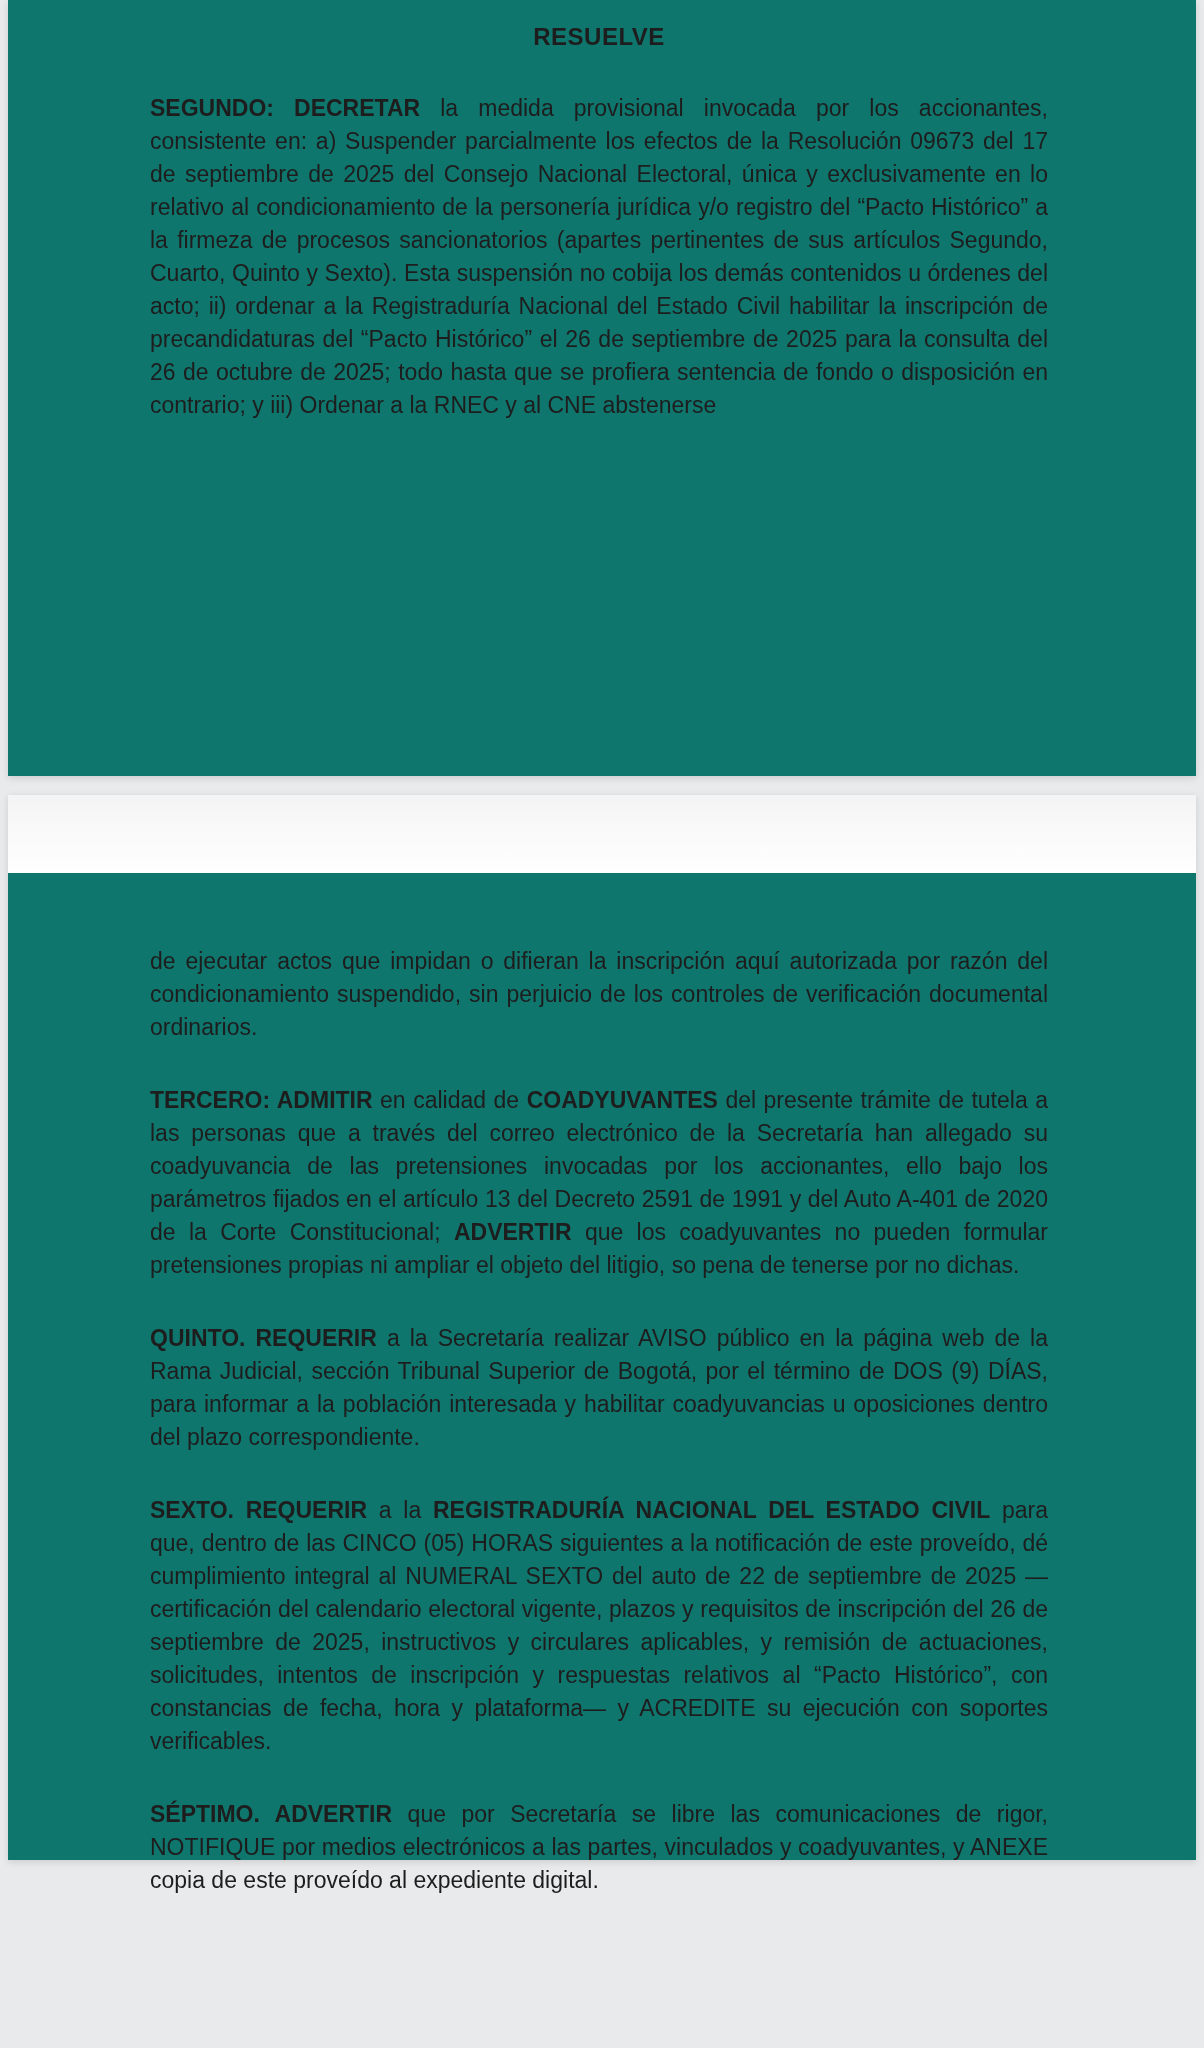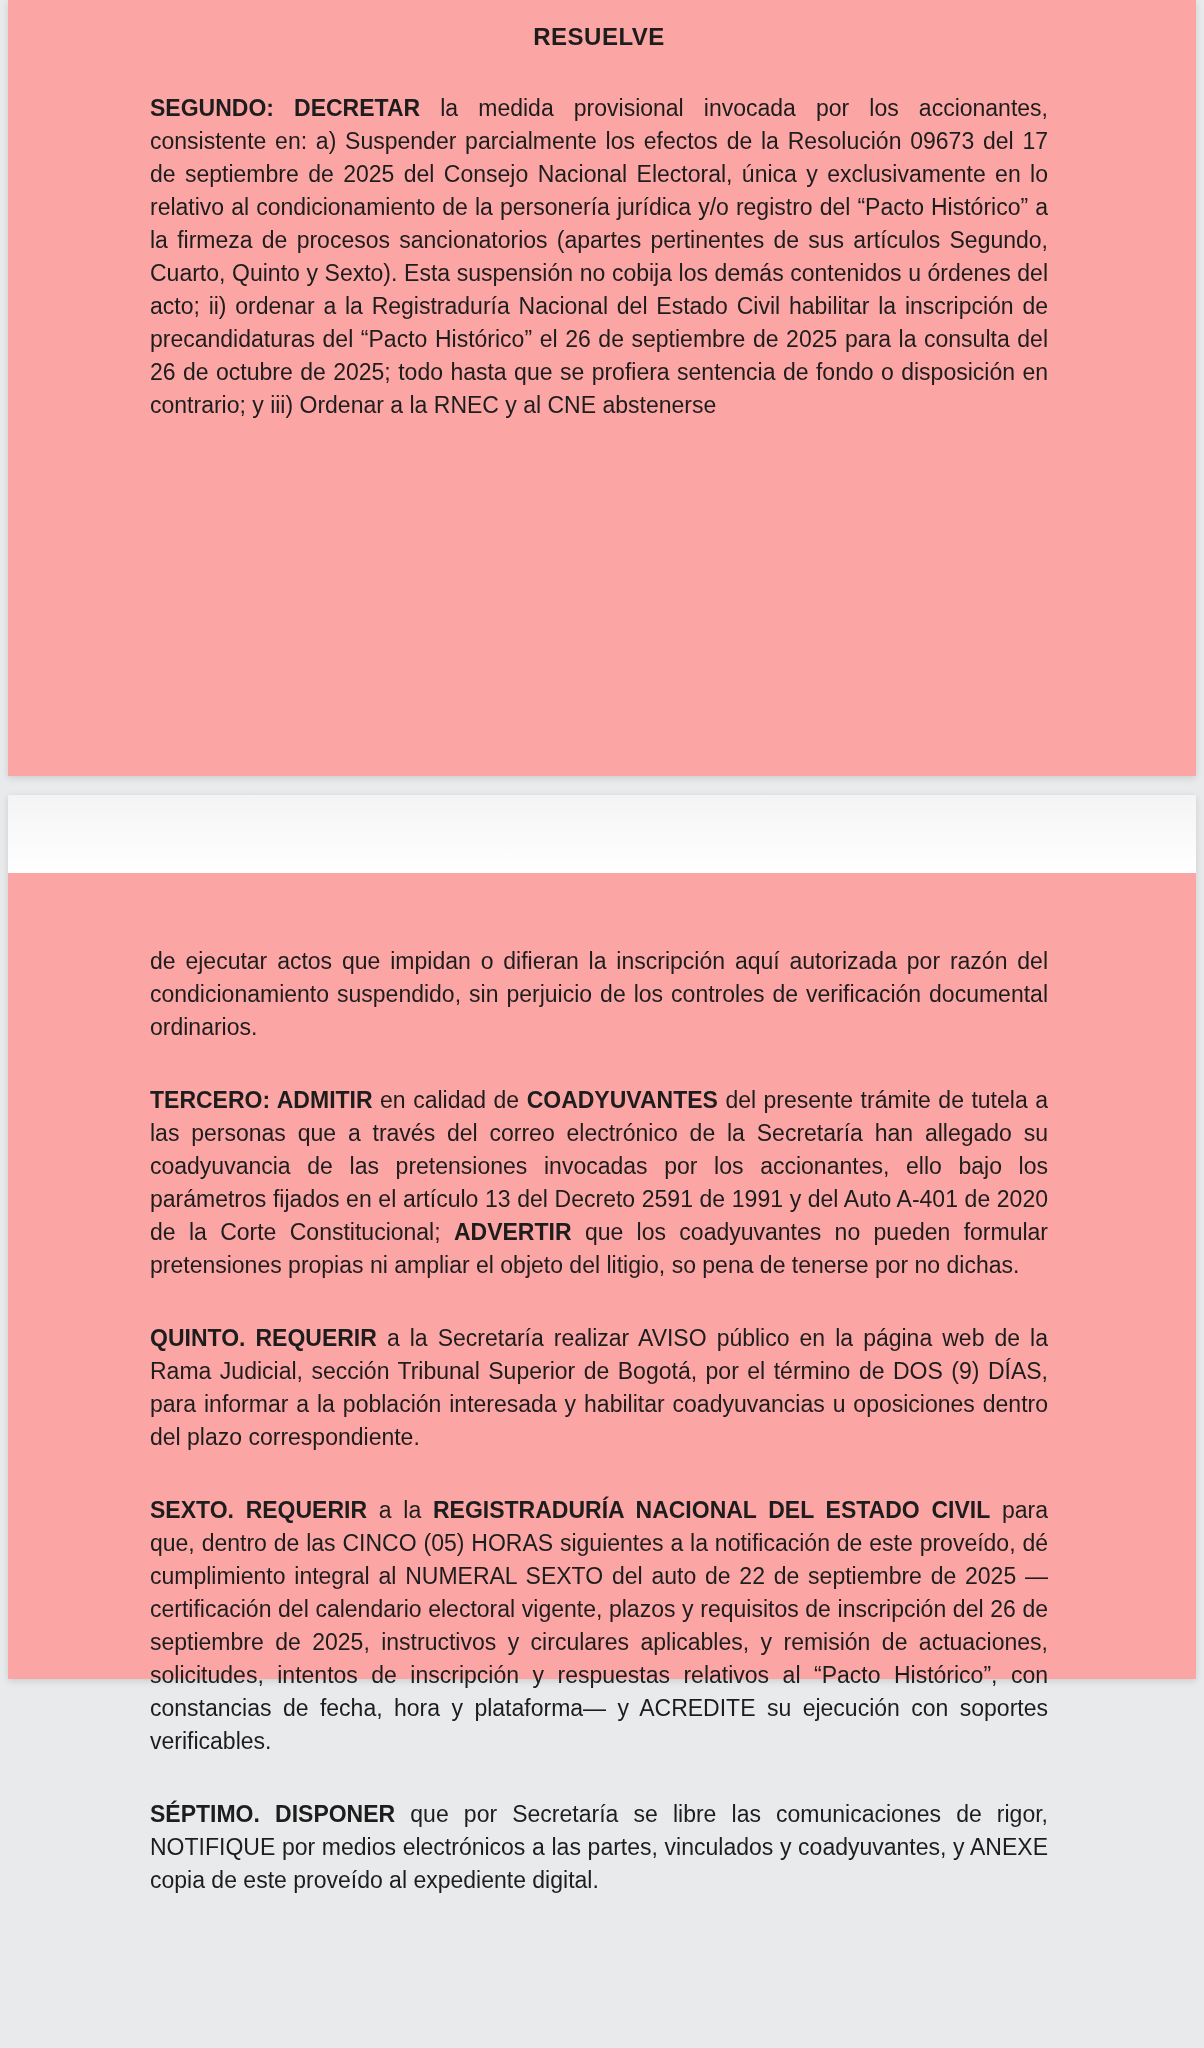"RESUELVE" .page { background: #fca5a5 -> #0f766e }
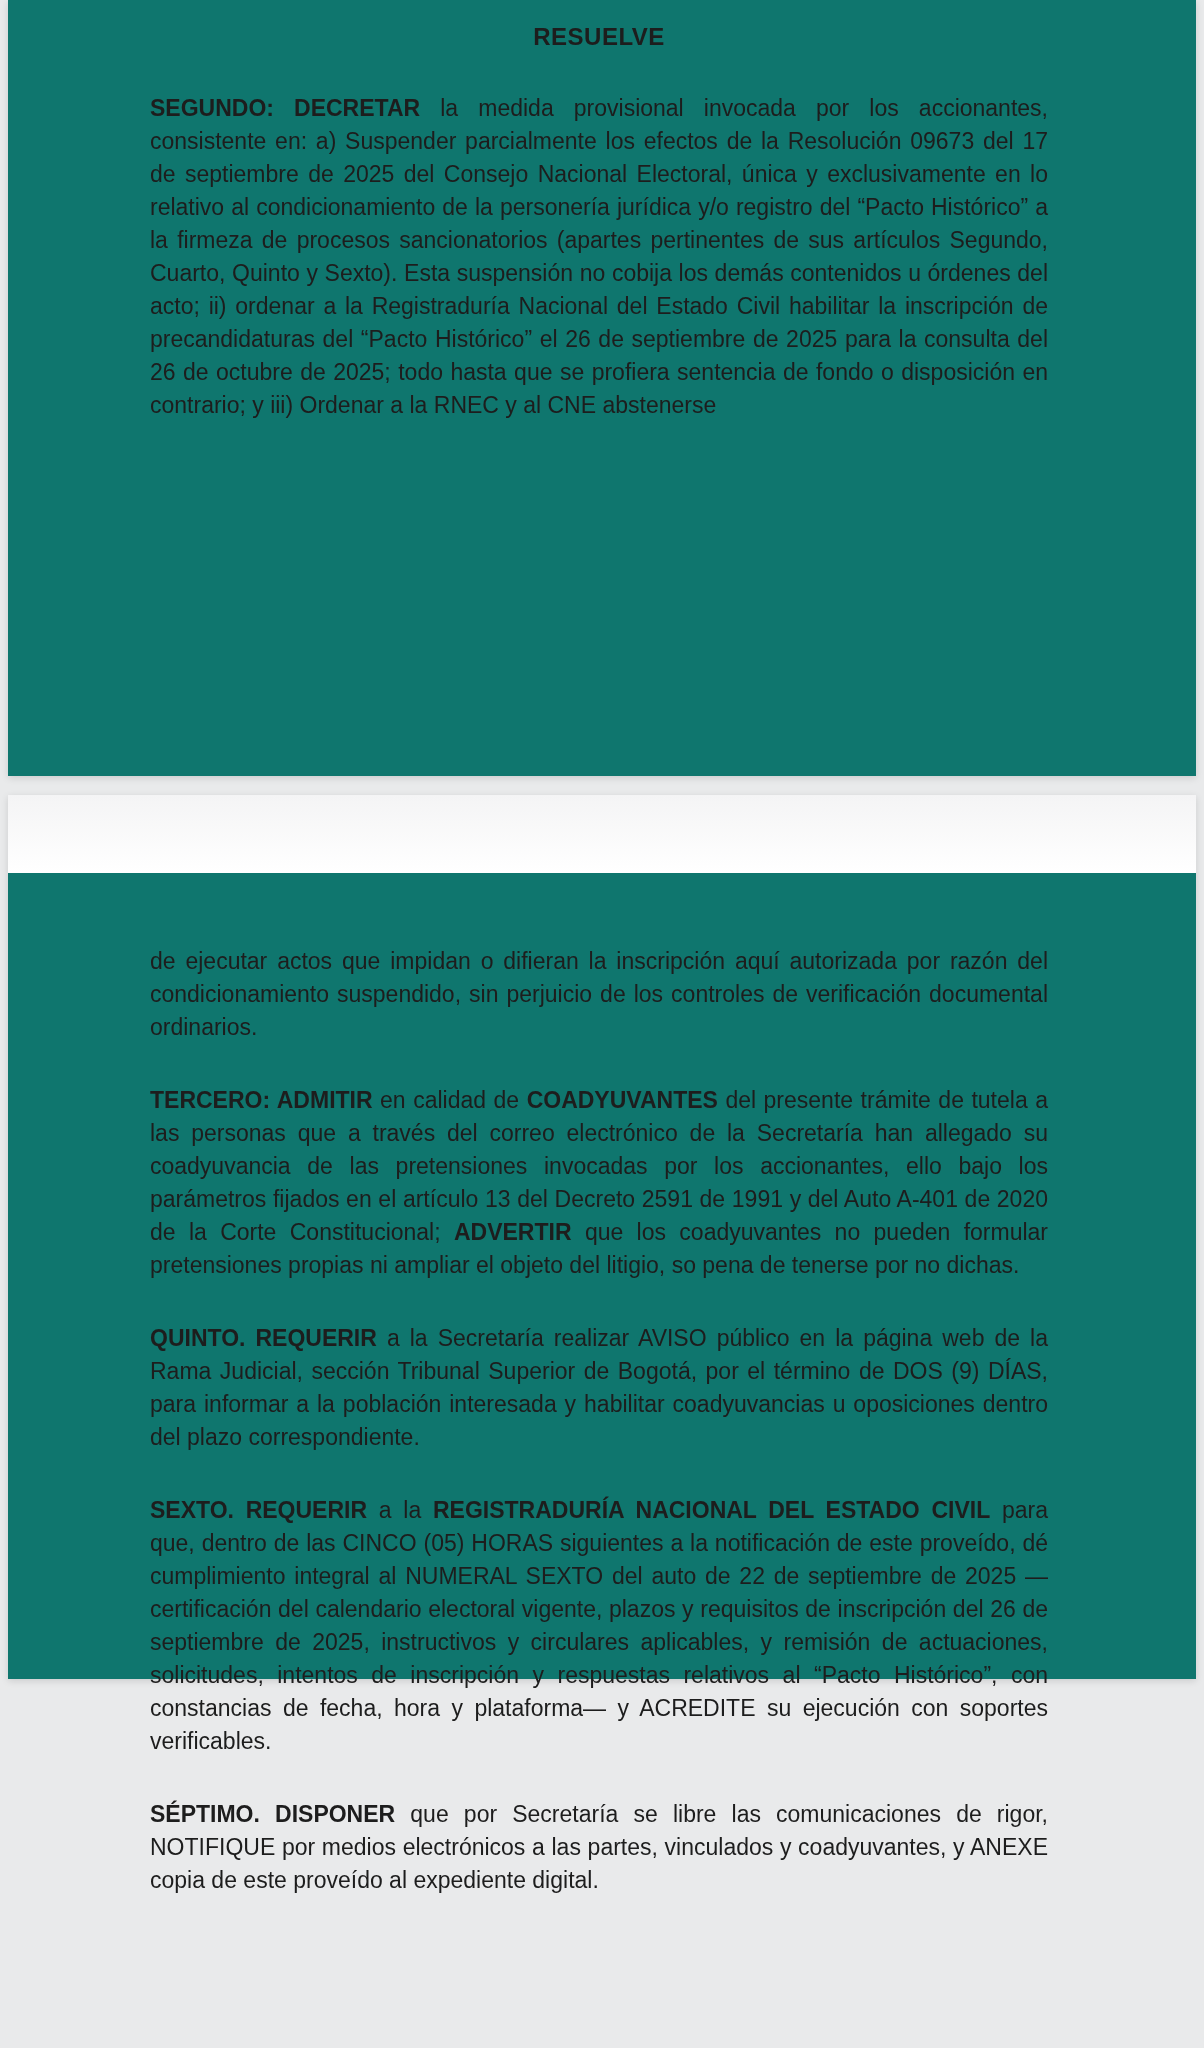"de ejecutar actos que impidan" .page-2 { height: 884px -> 1065px }
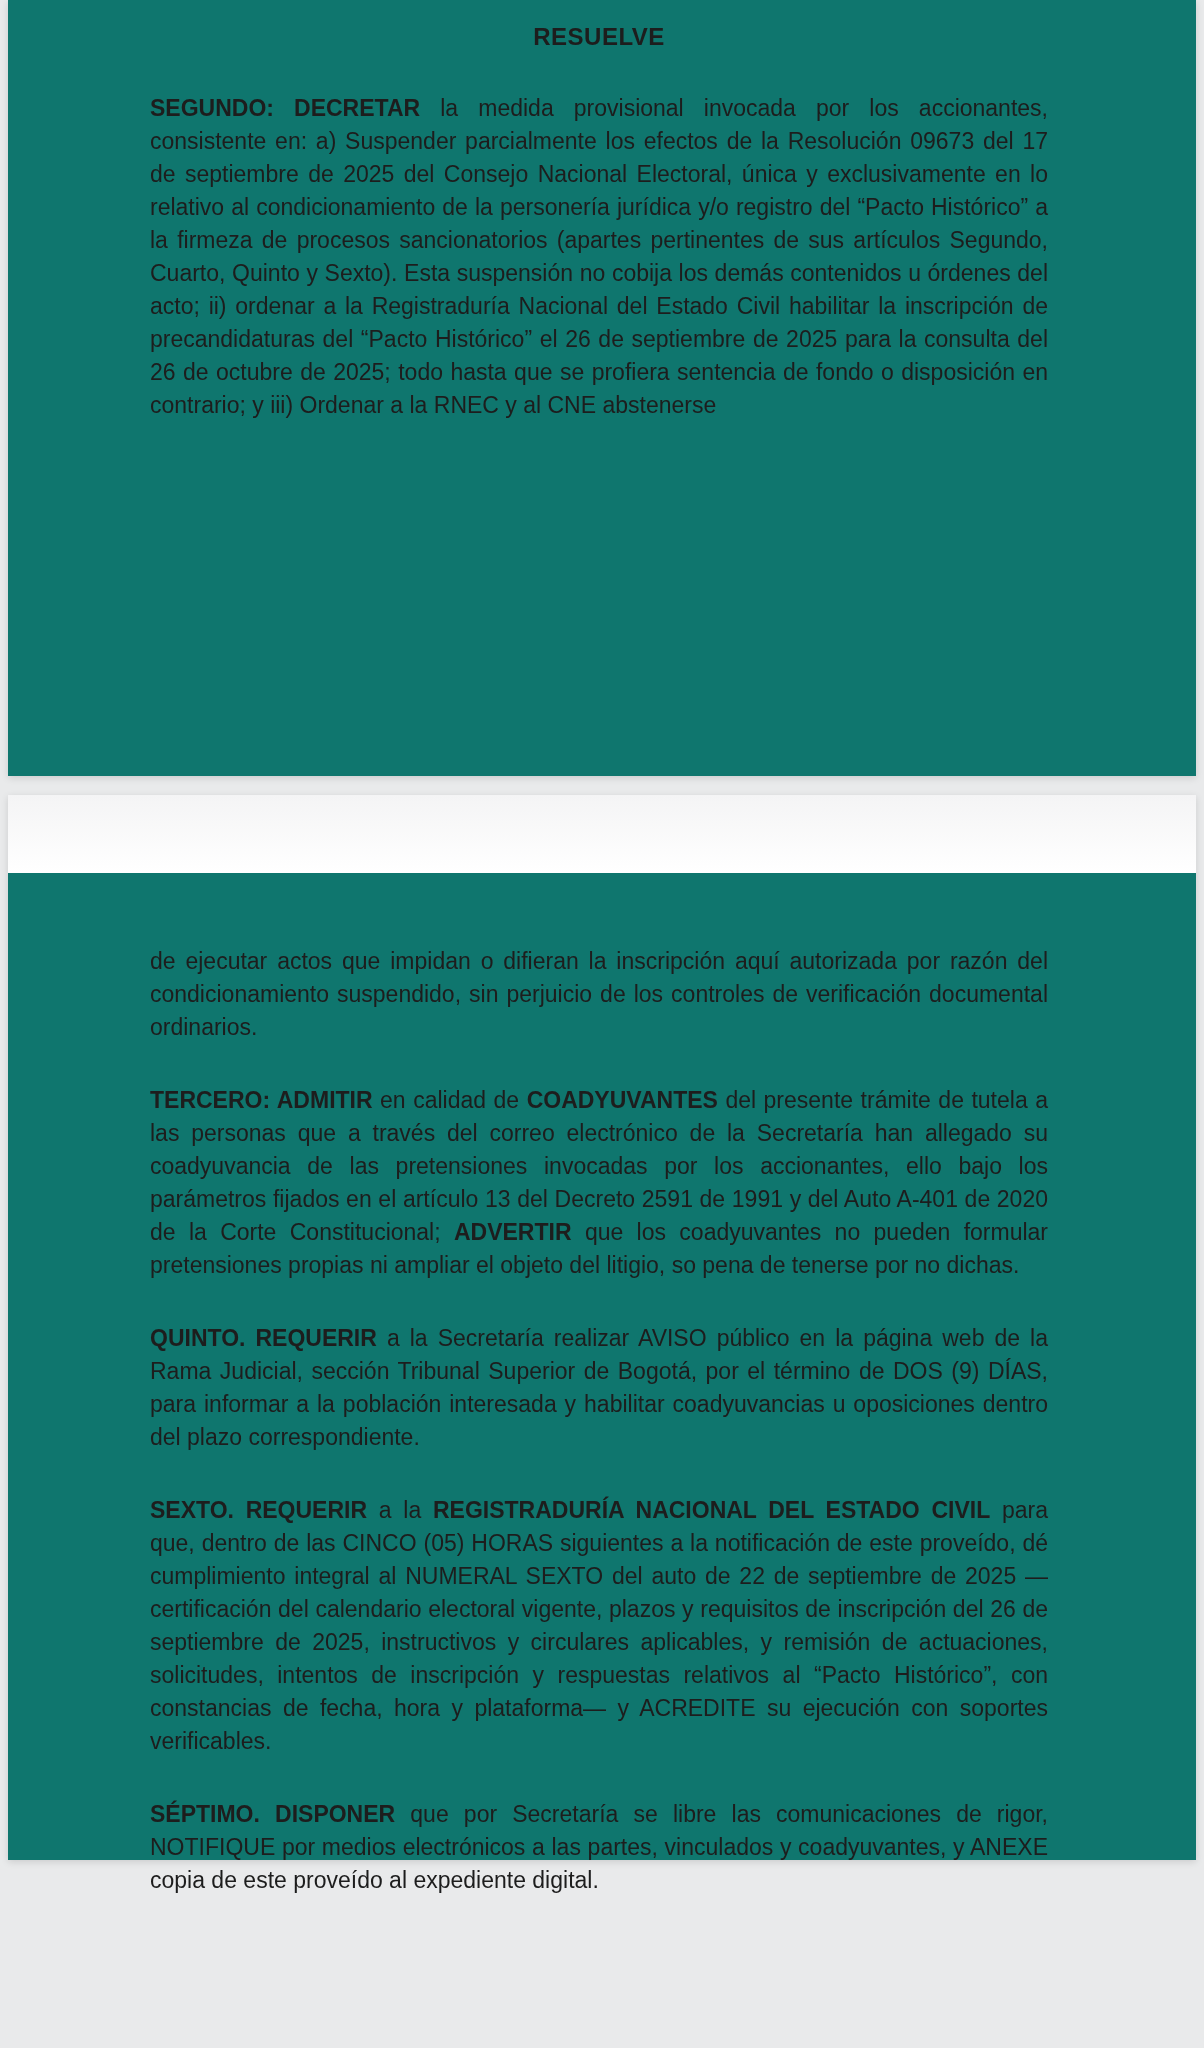"SÉPTIMO. DISPONER" span.b { text: DISPONER -> ADVERTIR }
